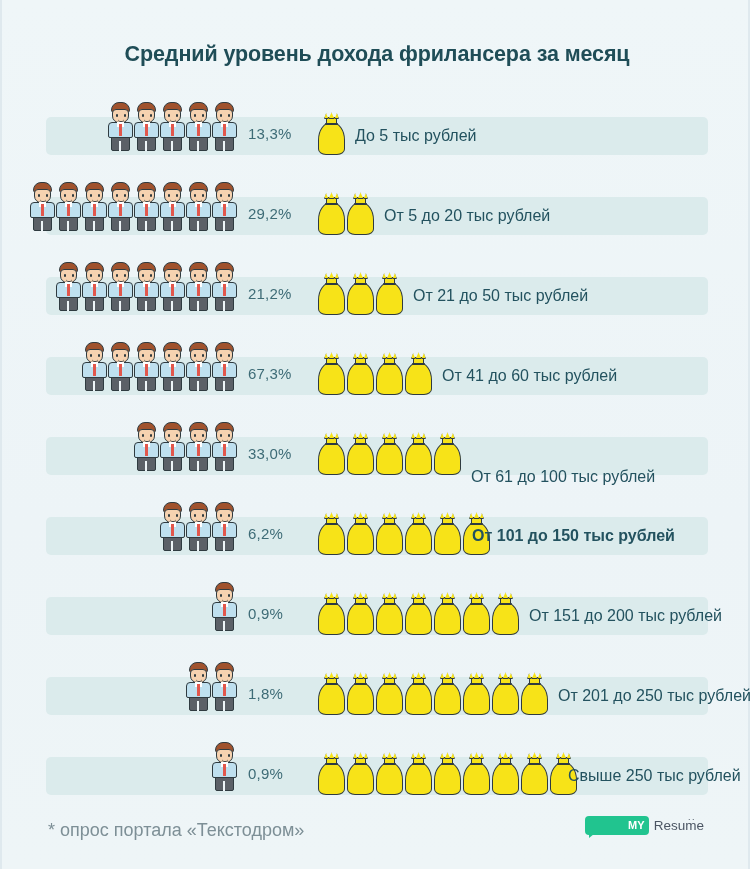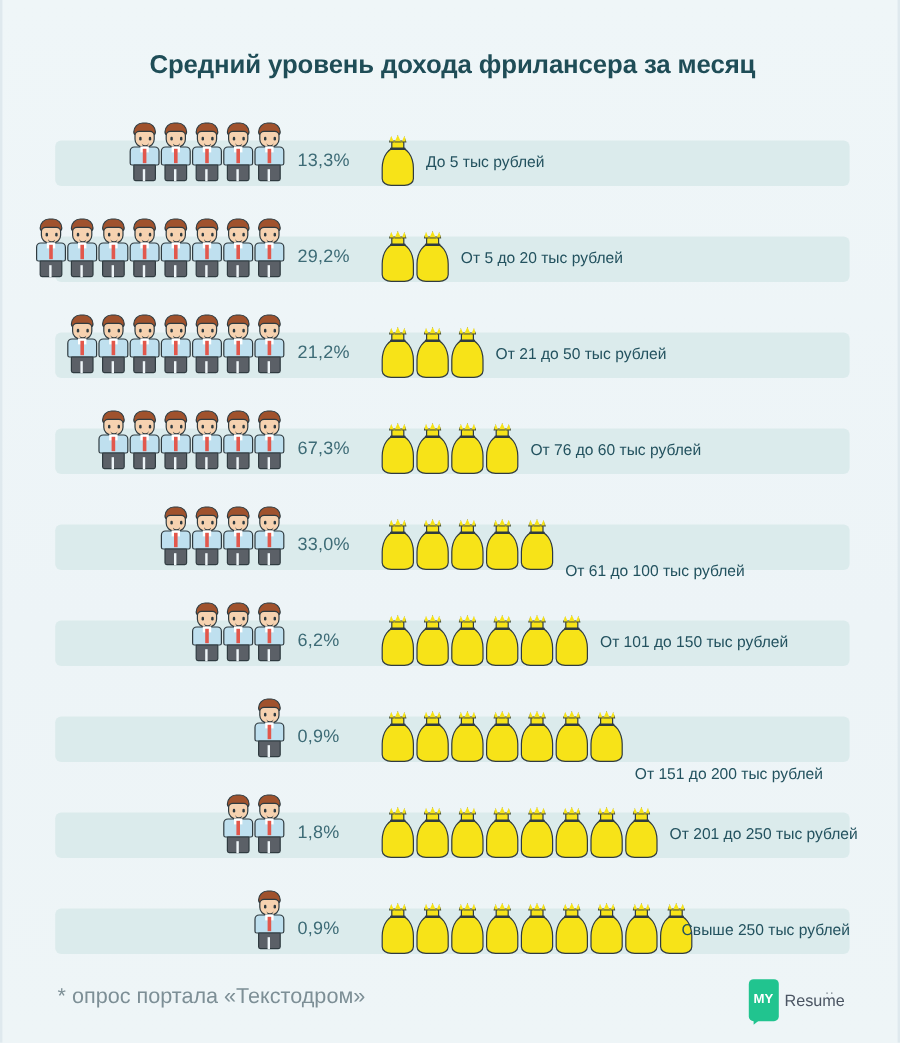"До 5 тыс рублей" .label { font-size: 13px -> 16px }
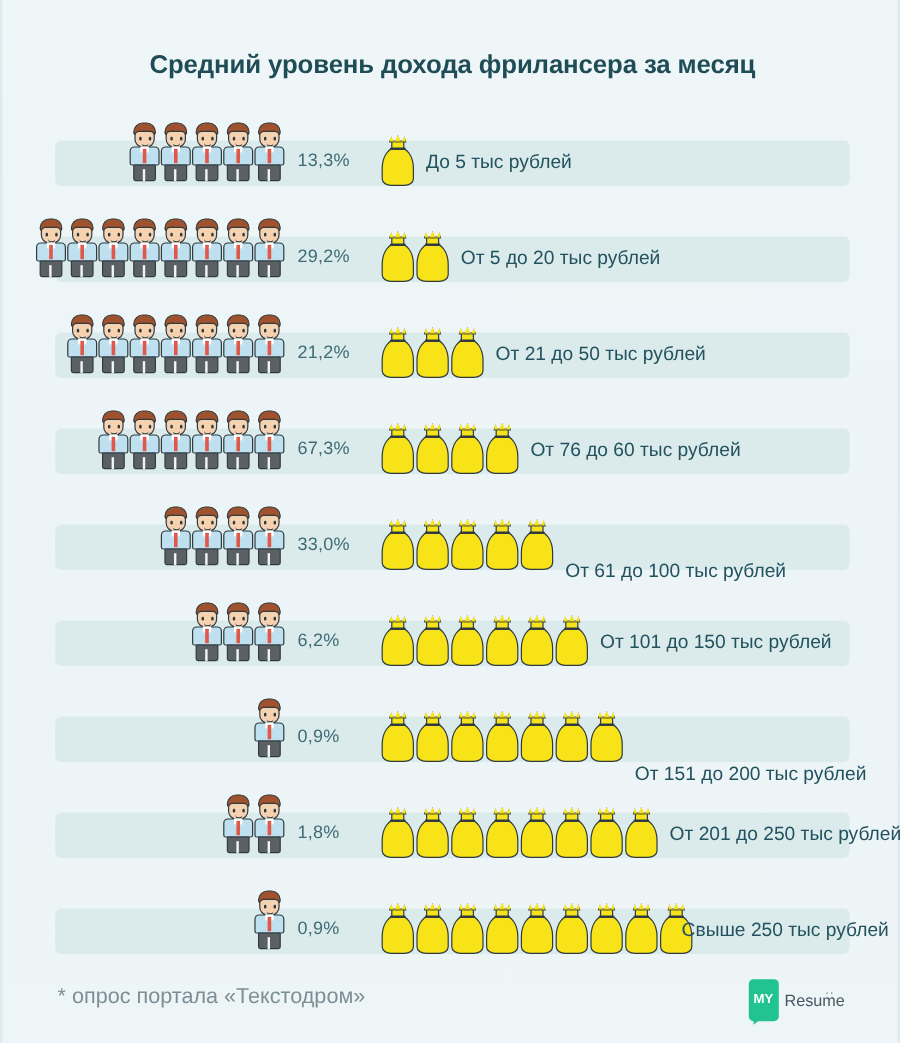"От 76 до 60 тыс" div.label { text: 76 -> 41 }
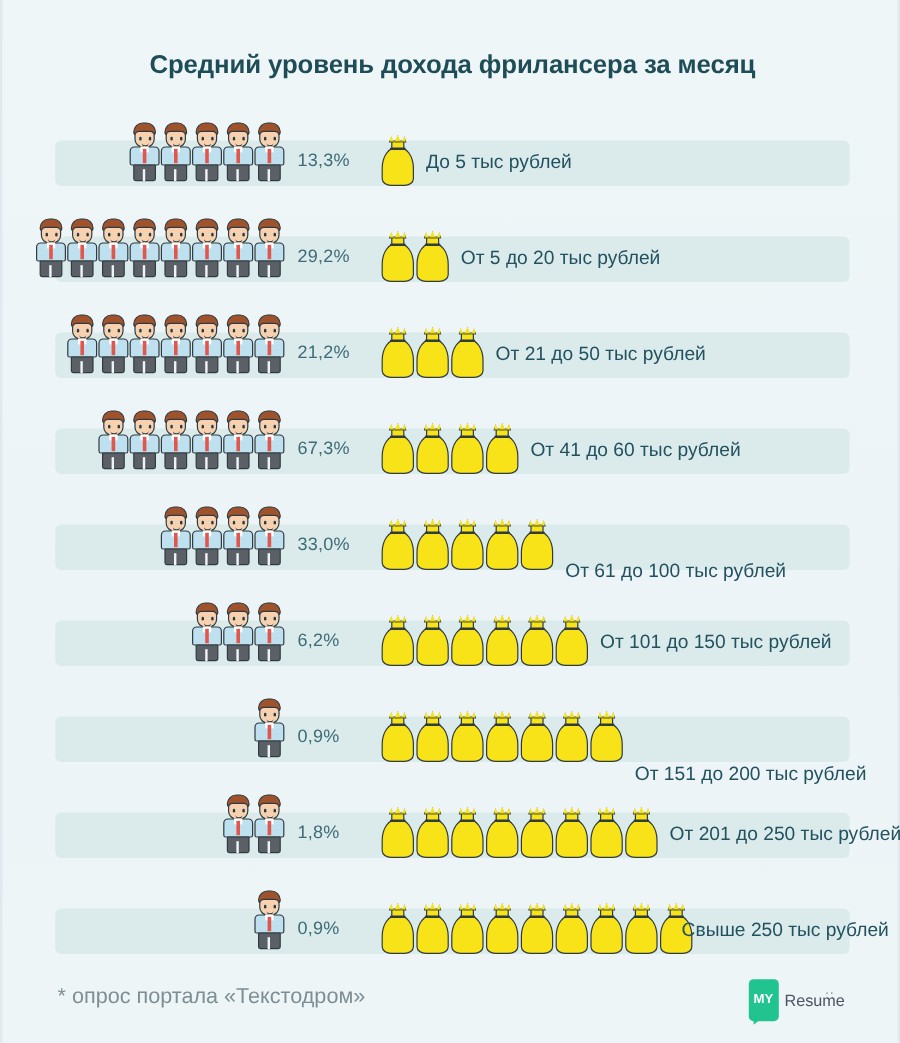"От 101 до 150 тыс" div.label { font-weight: none -> bold; left: 498px -> 470px }
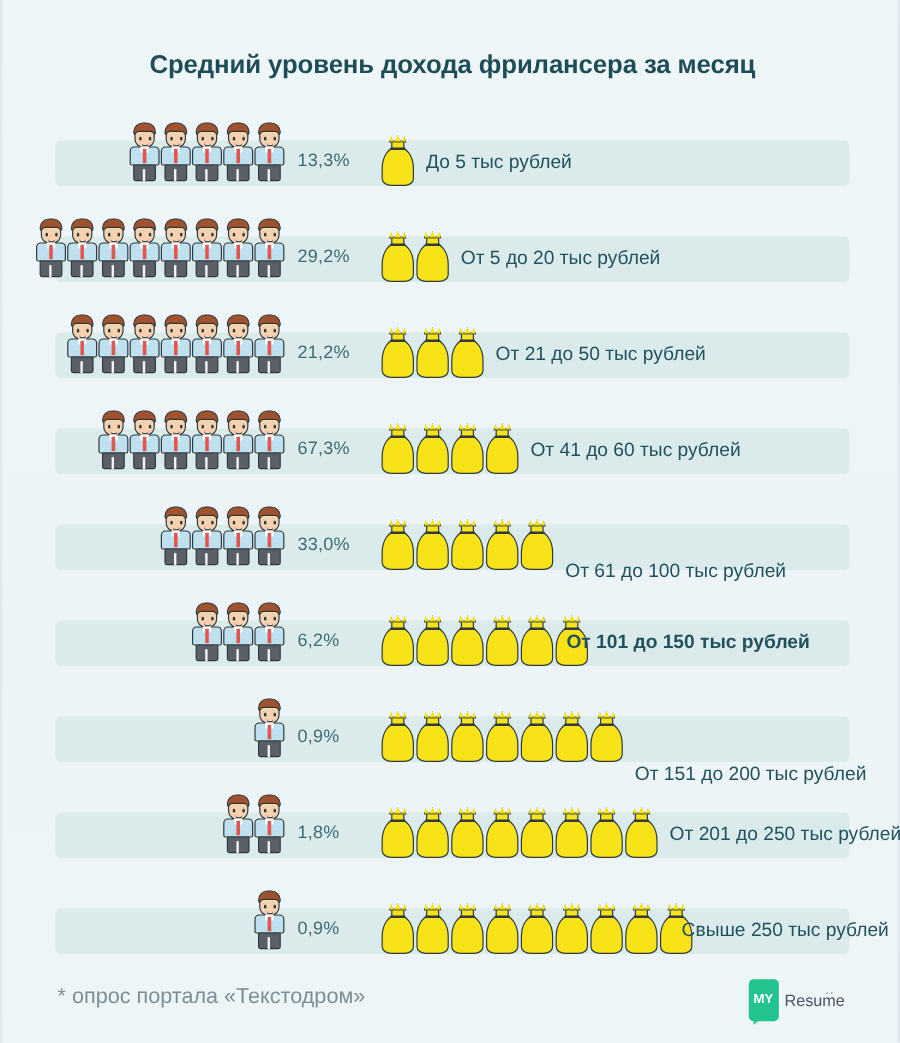"От 151 до 200 тыс" div.label { margin-top: 30px -> none }
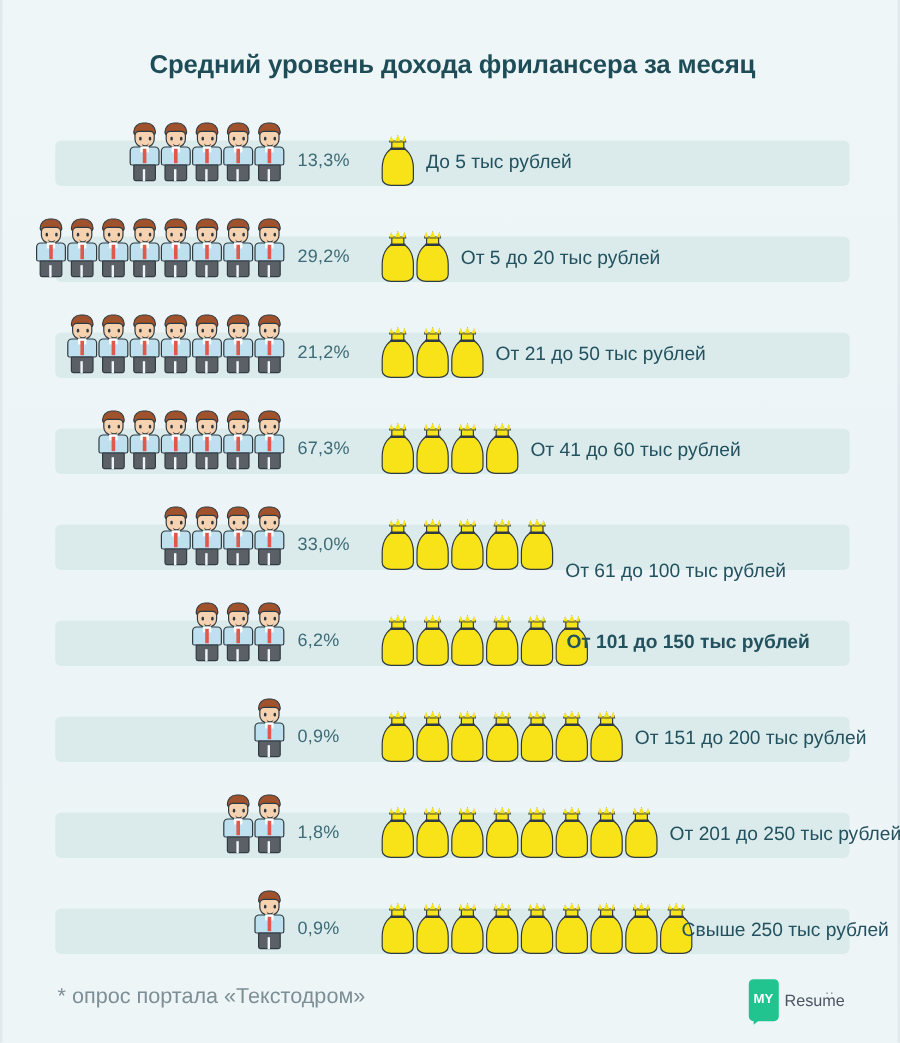"MY" .logo-badge { height: 35px -> 19px; padding-left: none -> 39px }
